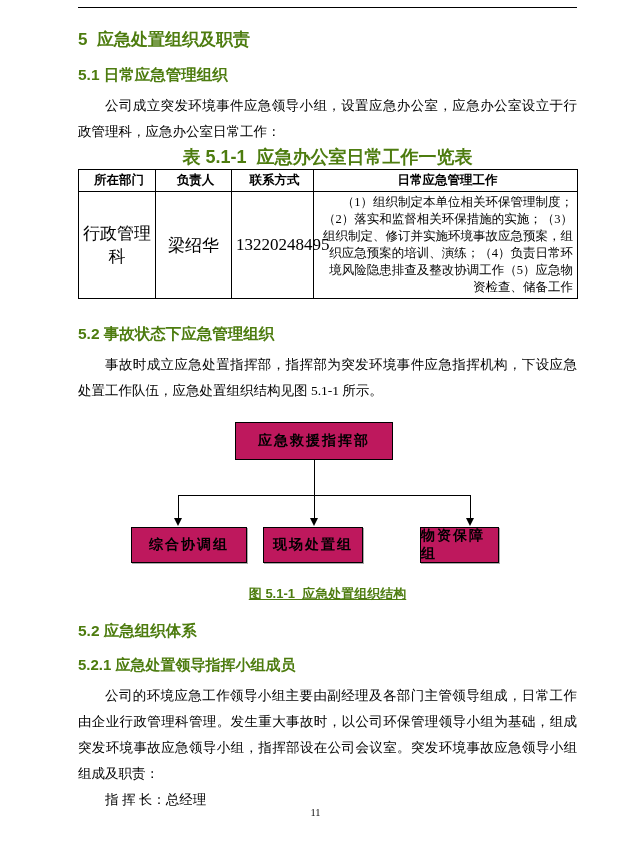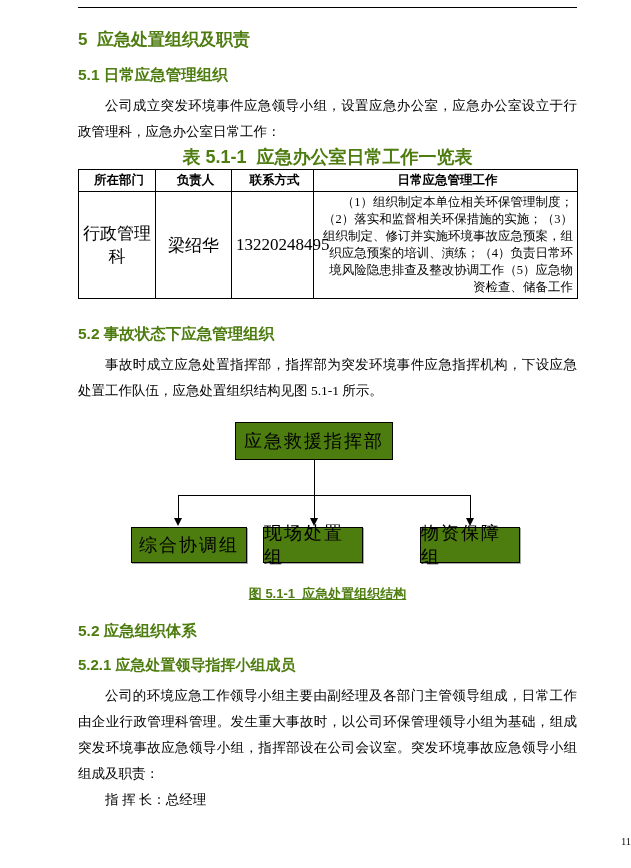"应急救援指挥部" .obox { background: #4d7c0f -> #be185d; font-size: 18px -> 14px; font-weight: none -> bold }
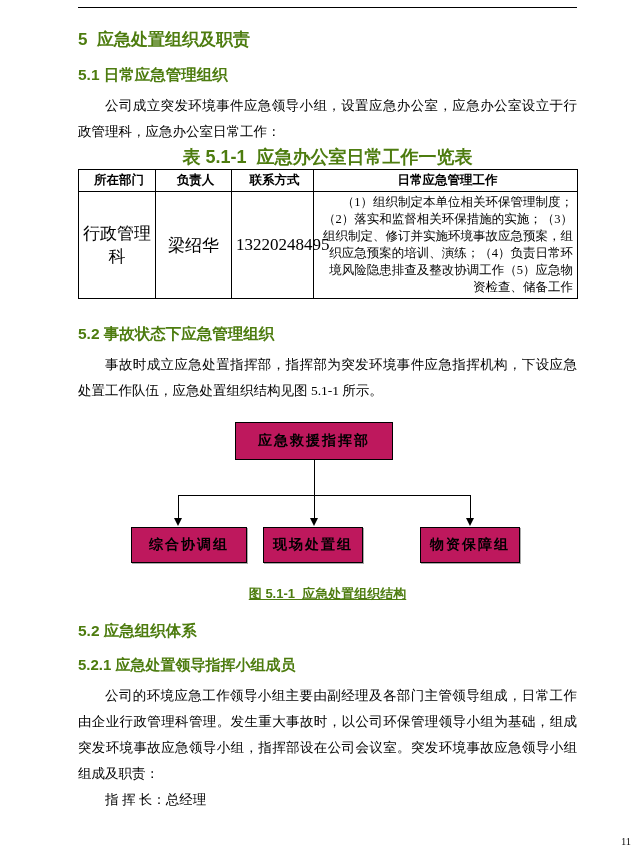"物资保障组" .obox.c3 { width: 100px -> 79px }
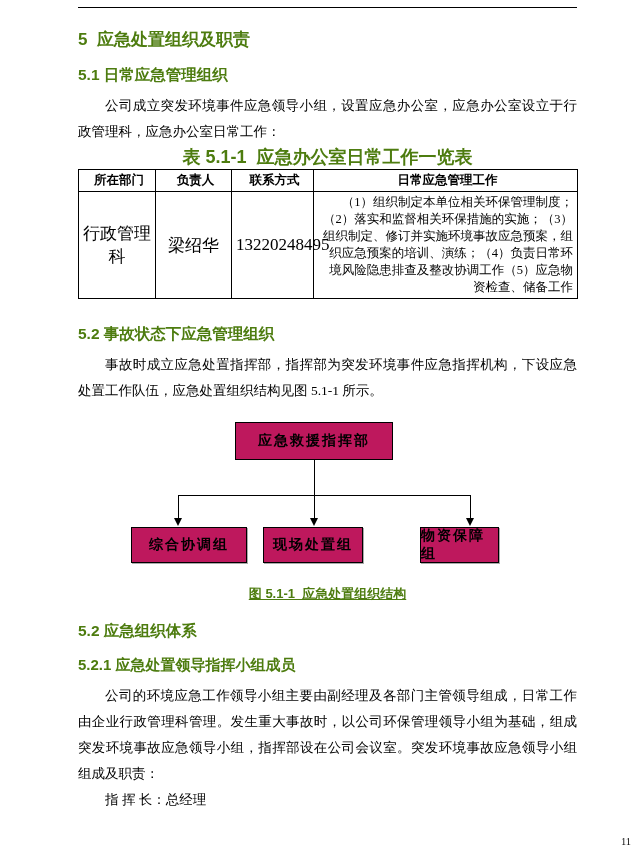"11" .page-number { bottom: 21px -> 50px; text-align: right -> center }
